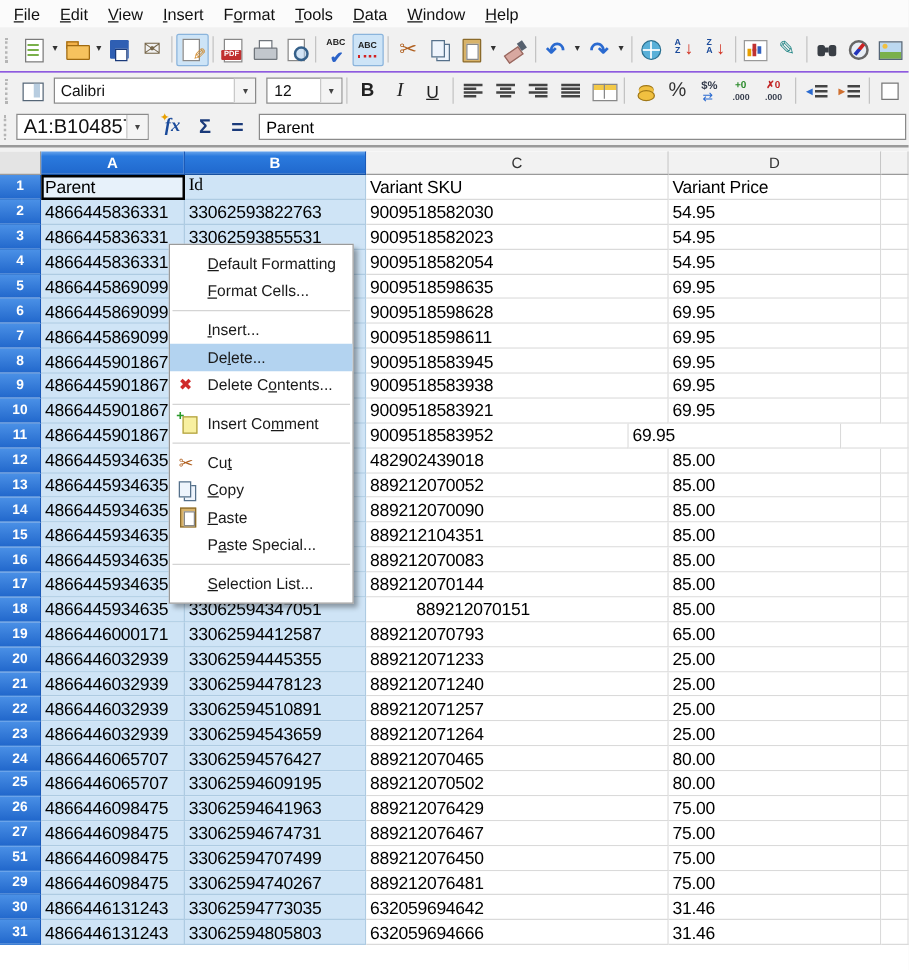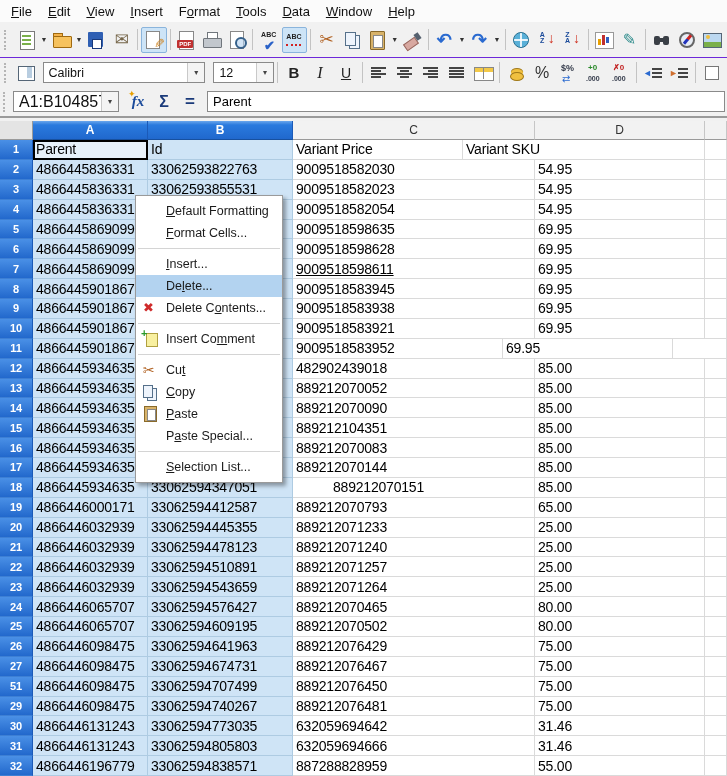"Id" div.cell { font-family: none -> Liberation Serif, serif }
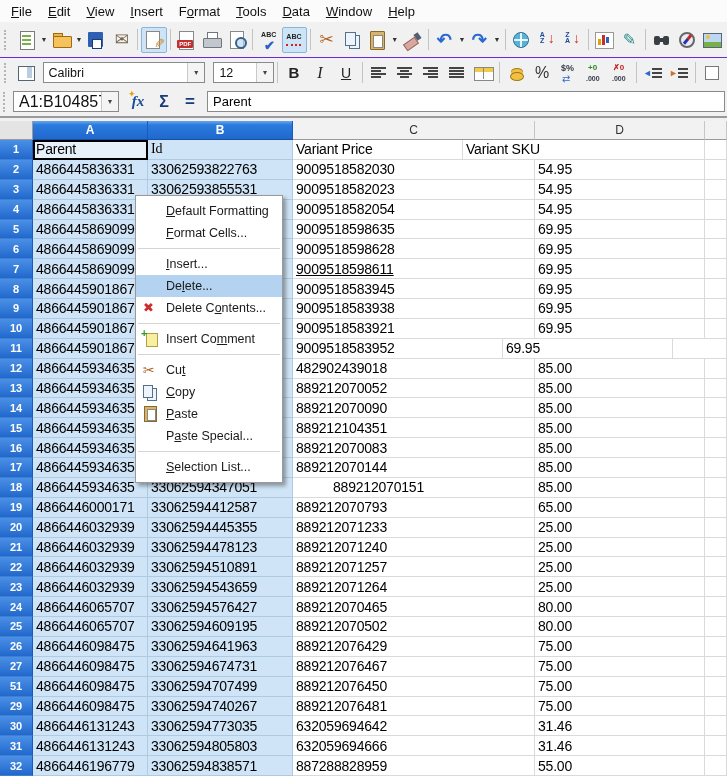"Variant Price" div.cell { order: before "Variant SKU" -> after "Variant SKU" }
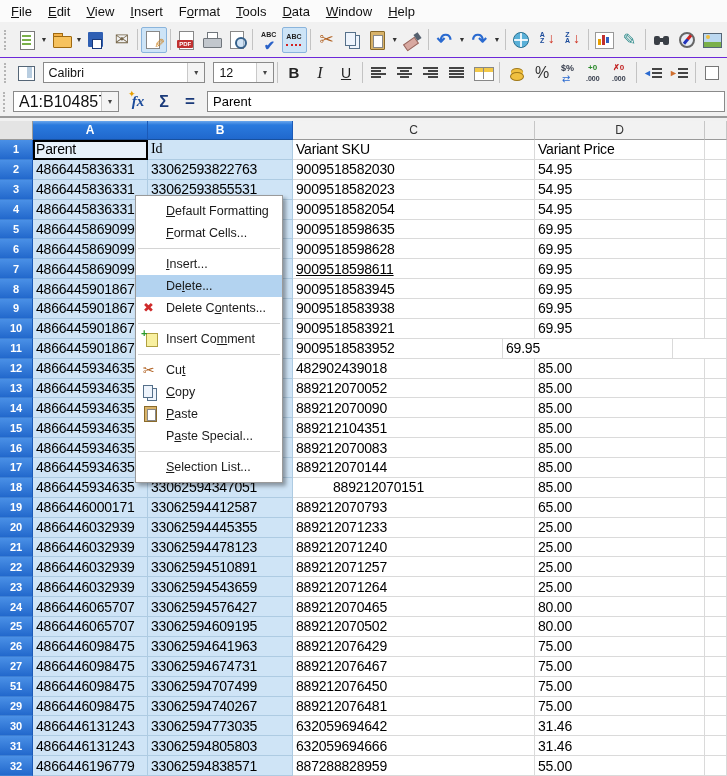"9009518598611" div.cell { text-decoration: underline -> none }
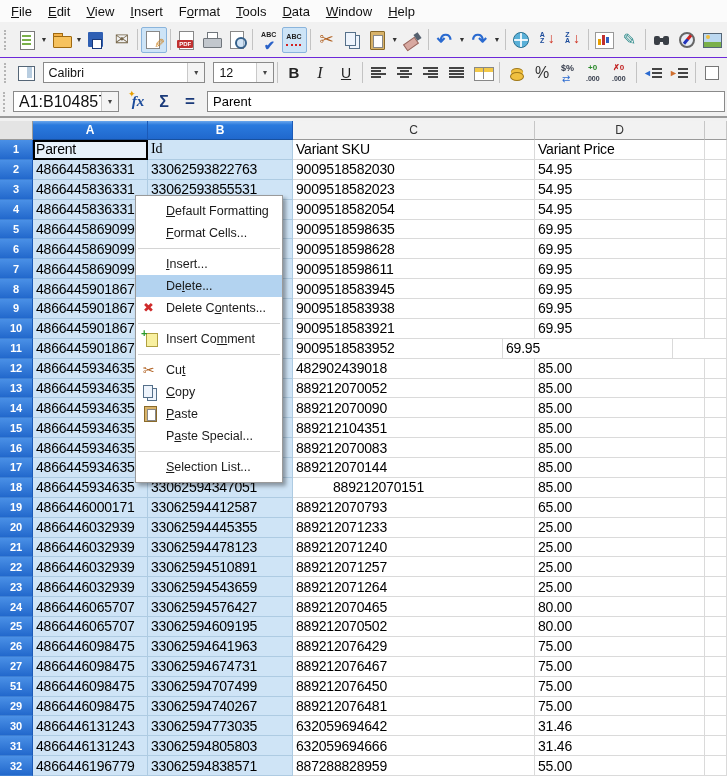"32" div.srow { html: <div> <div>32</div> <div>4866446196779</div> <div>33062594838571</div> <div>887288828959</div> <div>55.00</div> <div></div> </div> -> none }
